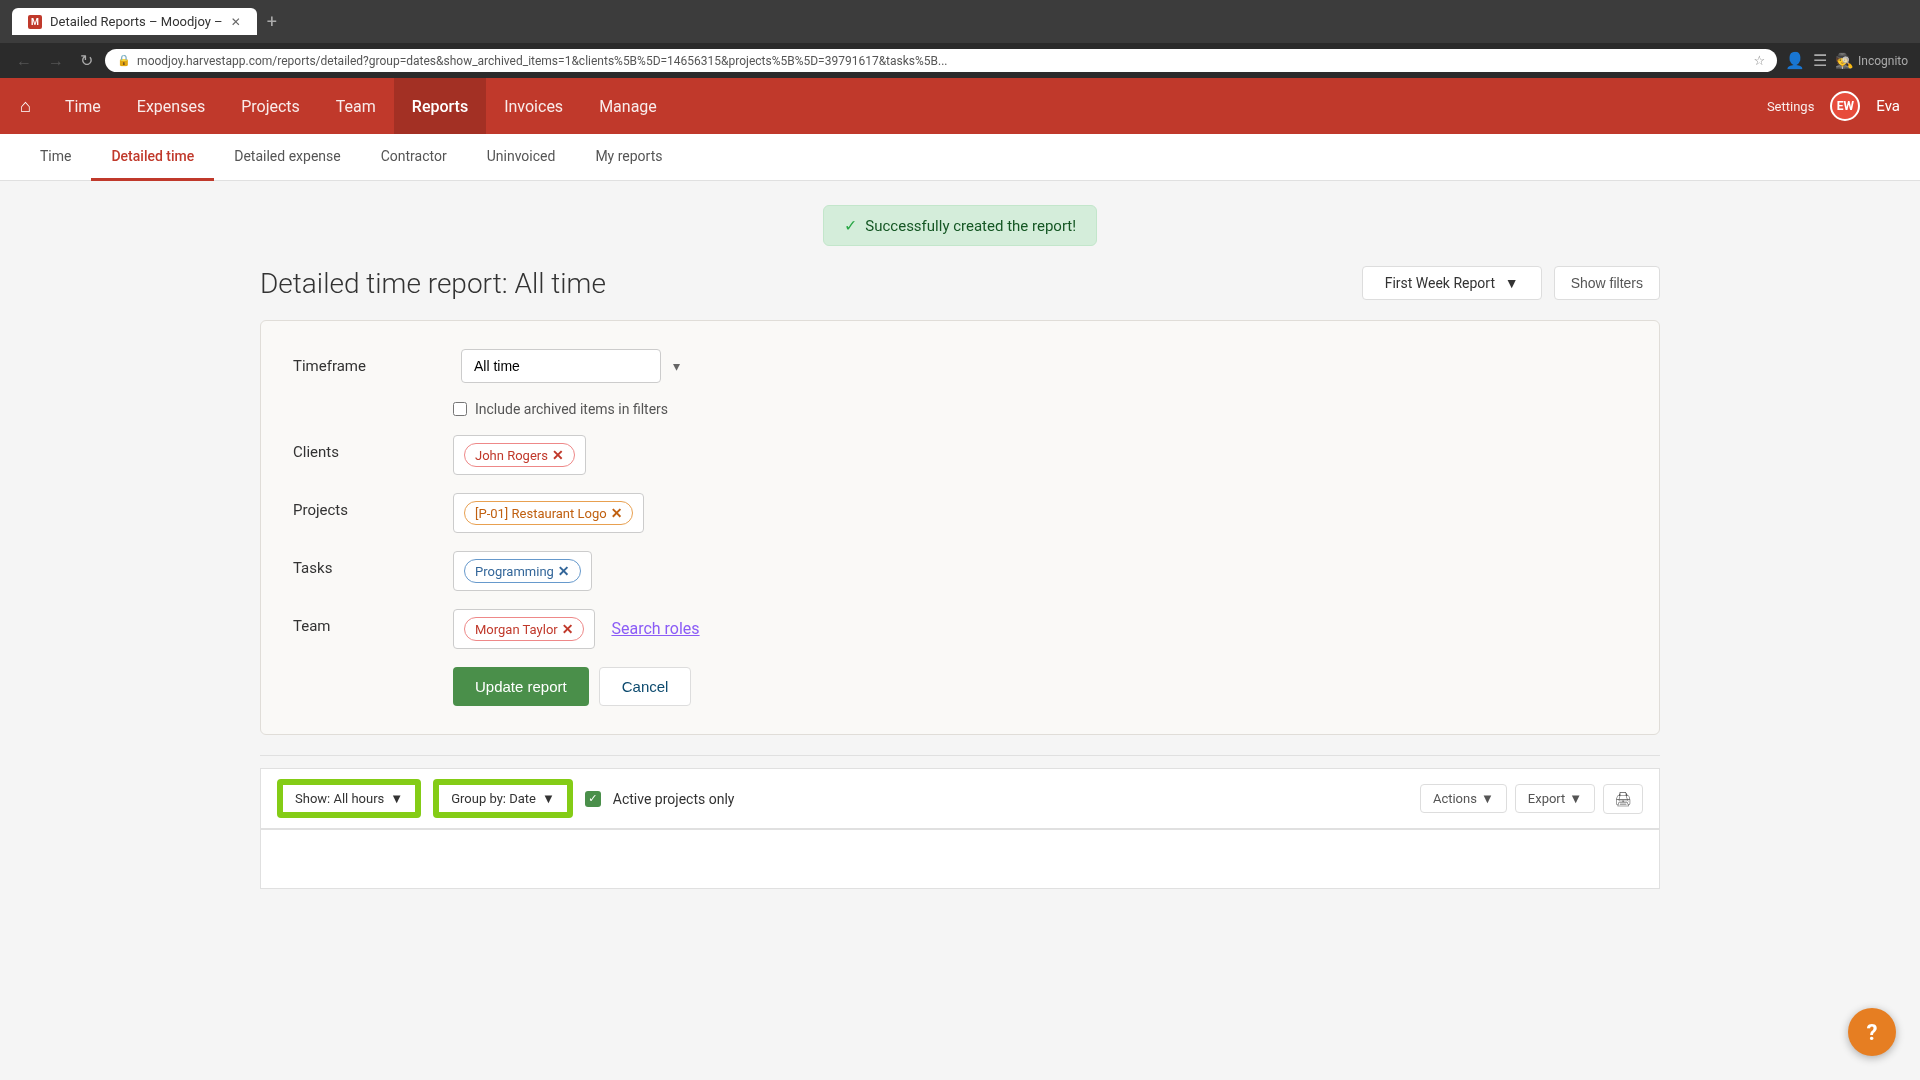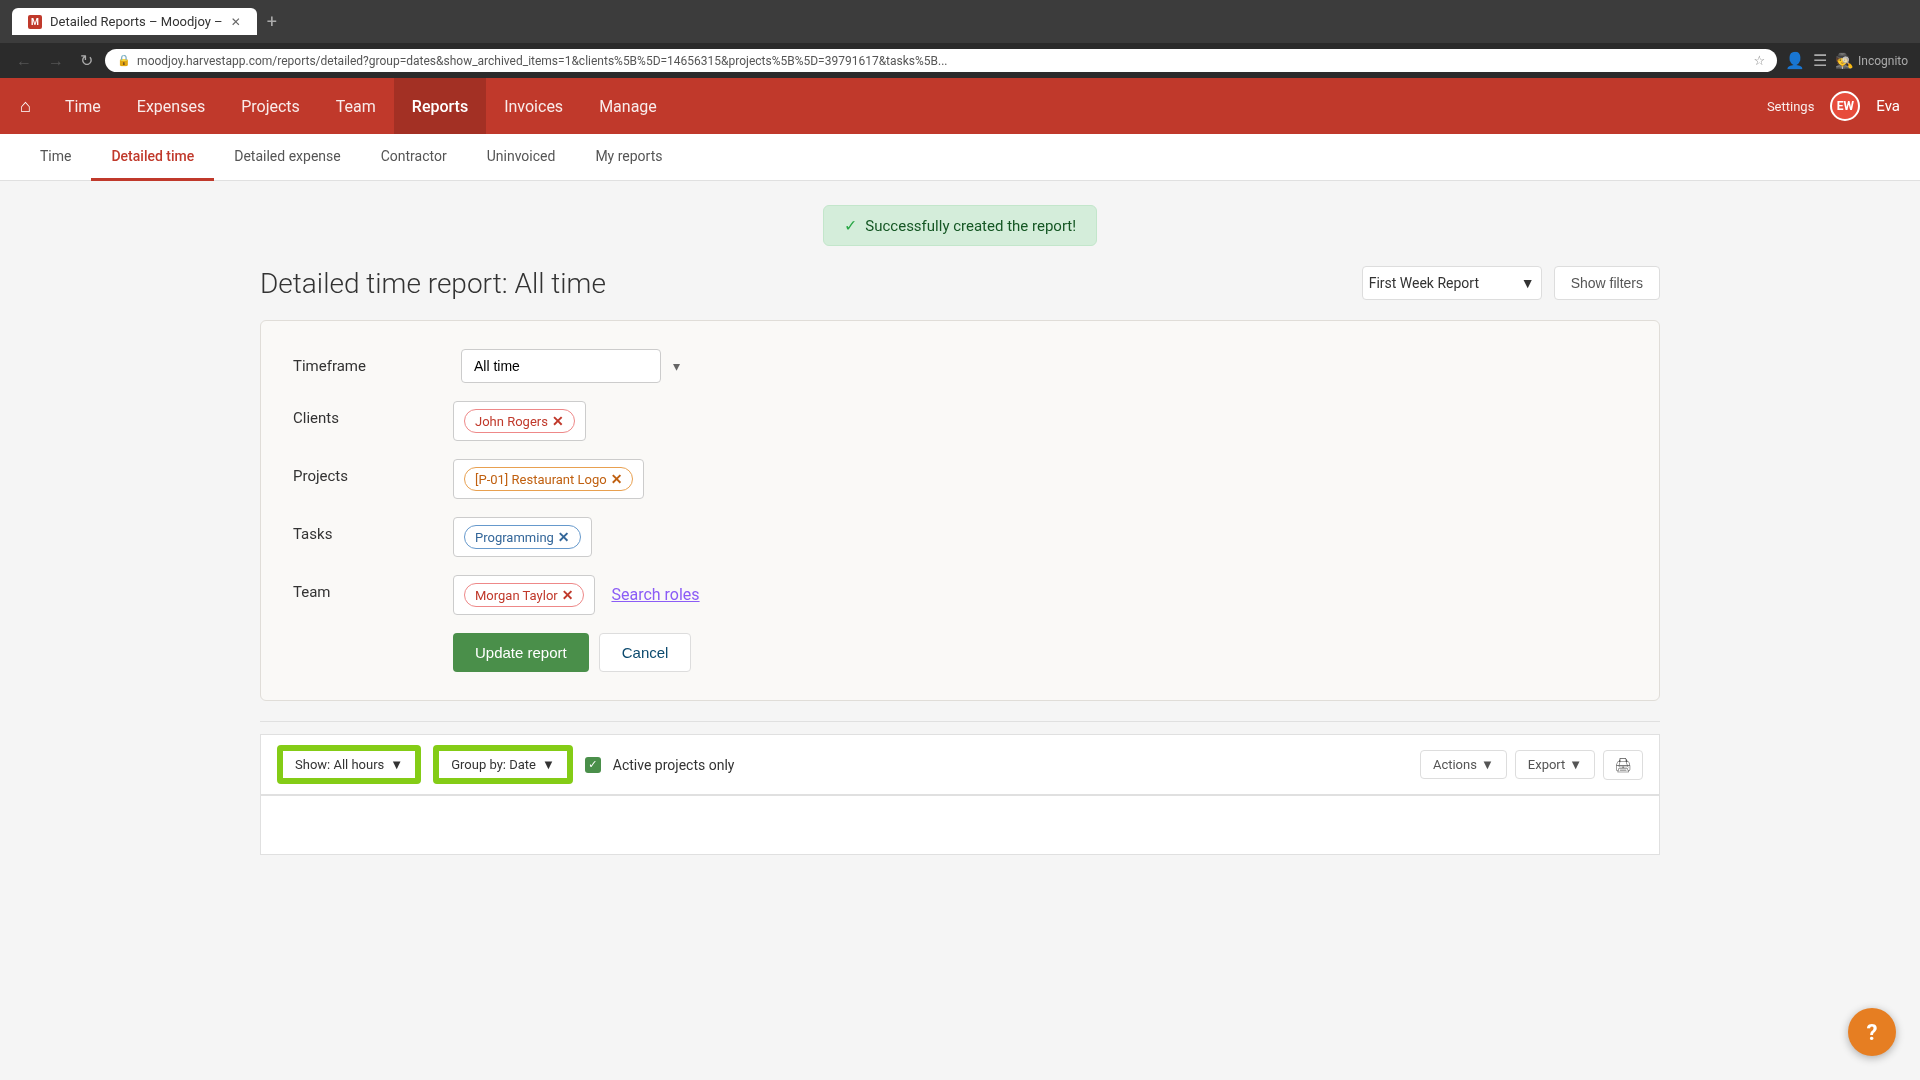"First Week Report" .report-selector { padding: 8px 6px -> 8px 22px }
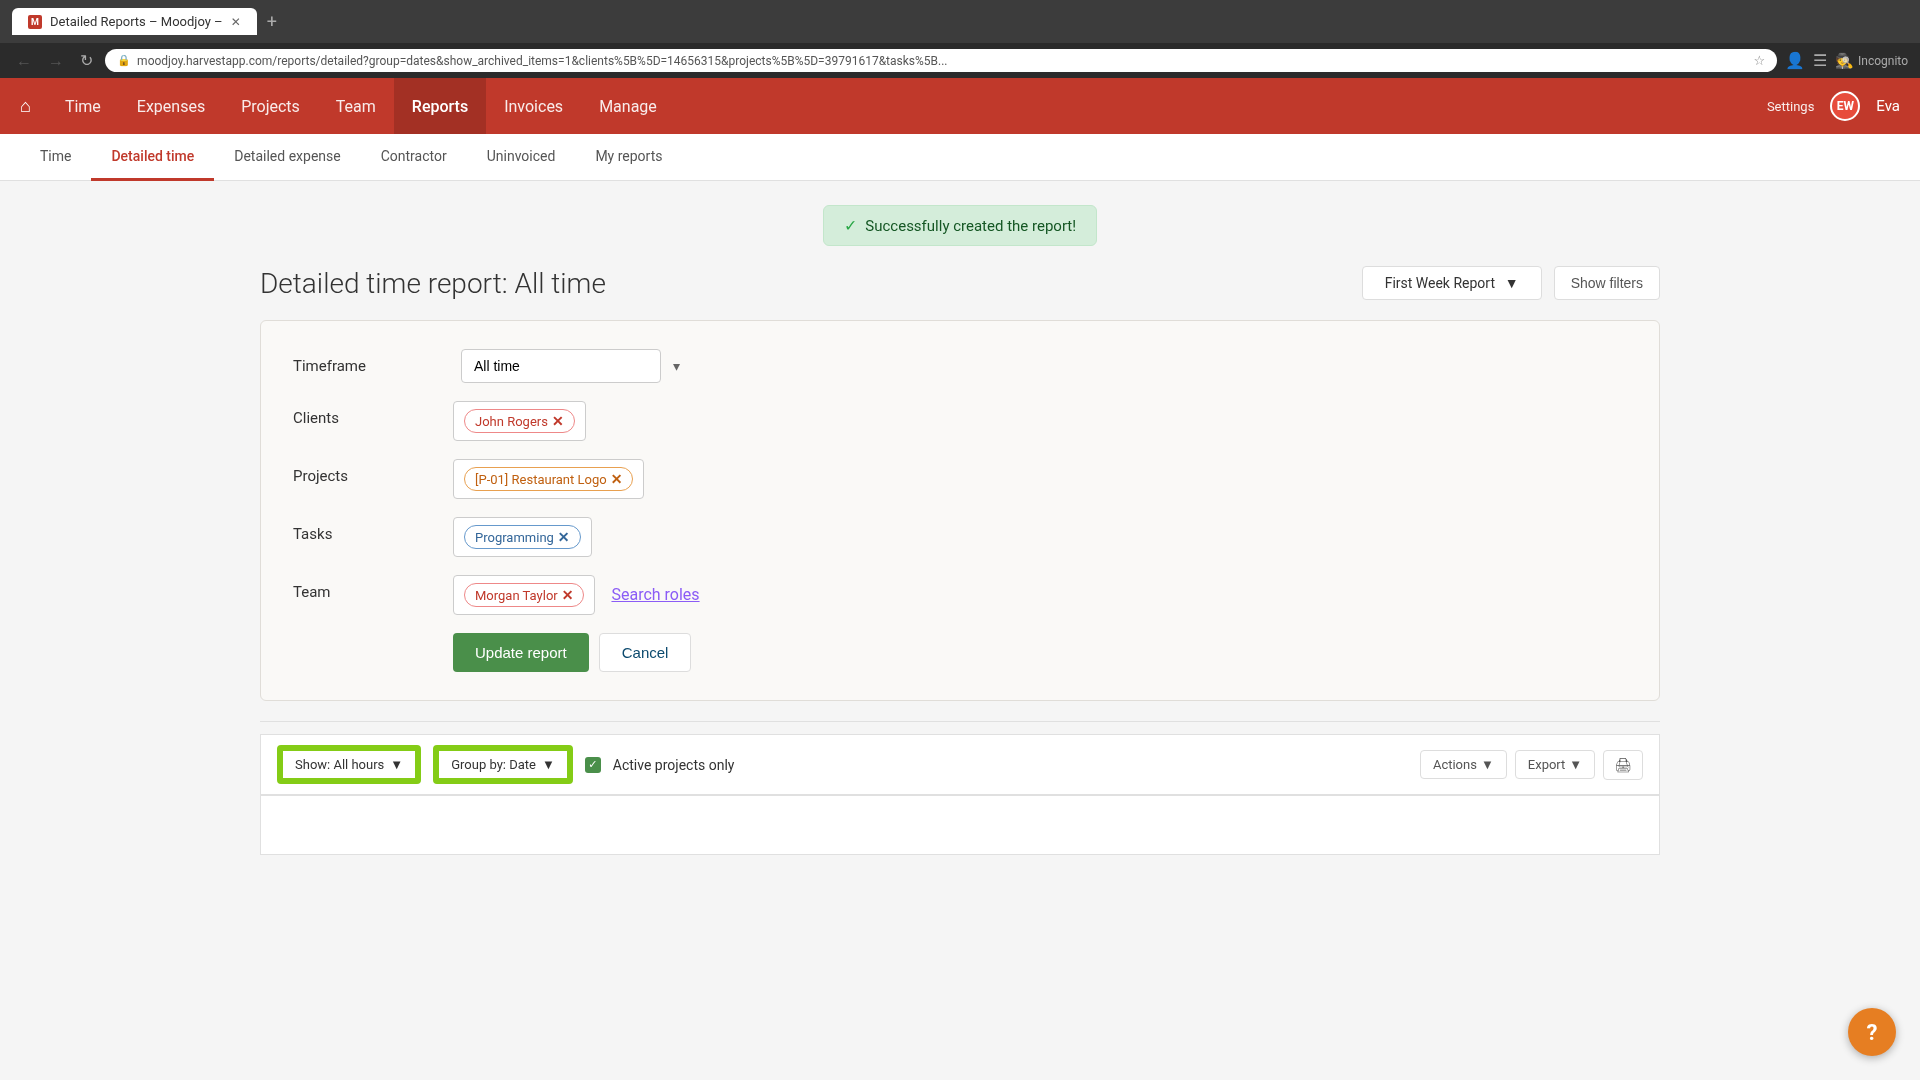"Include archived items in filters" div.checkbox-row { html: none -> <div> <input> <span>Include archived items in filters</span> </div> }
